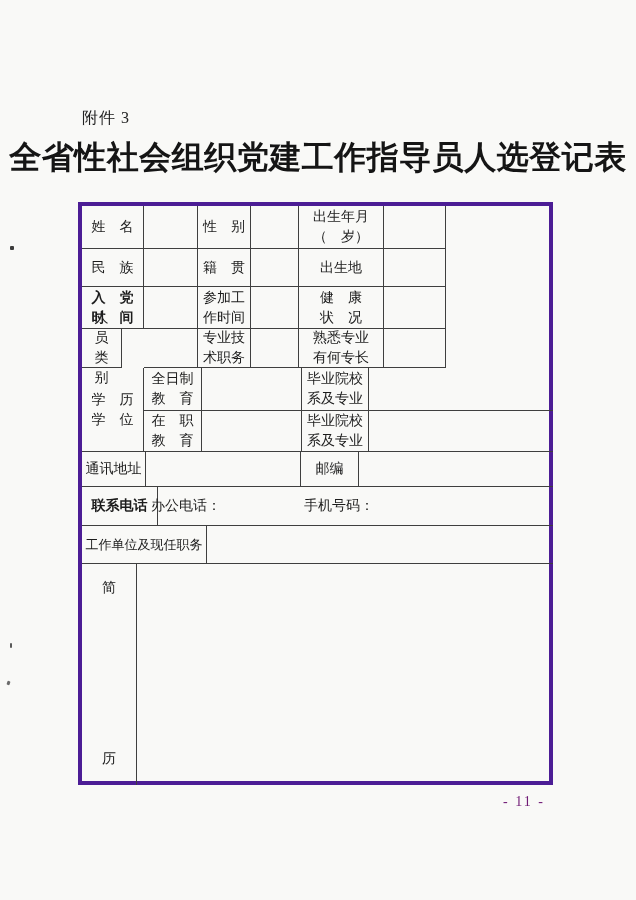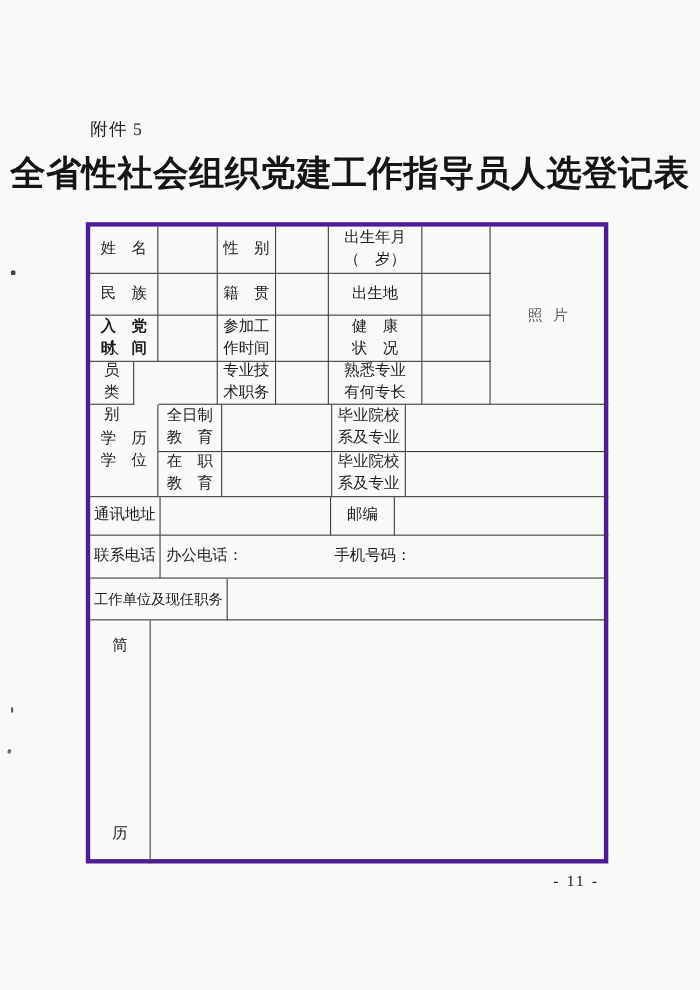"附件 5" div.attachment { text: 5 -> 3 }
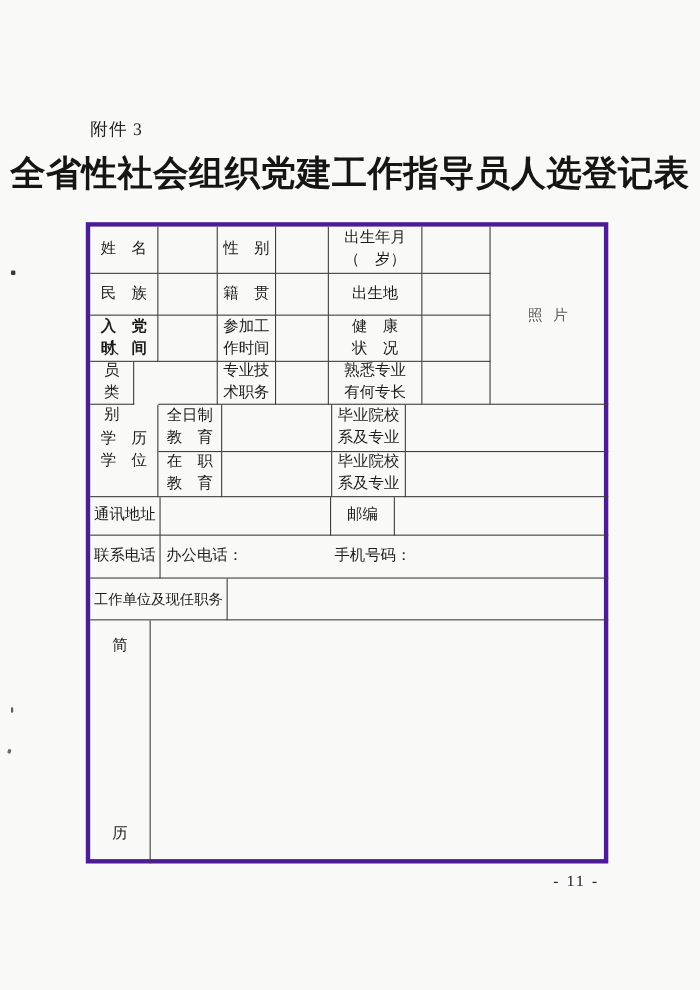"照 片" div.cell { html: <div>照 片</div> -> none }
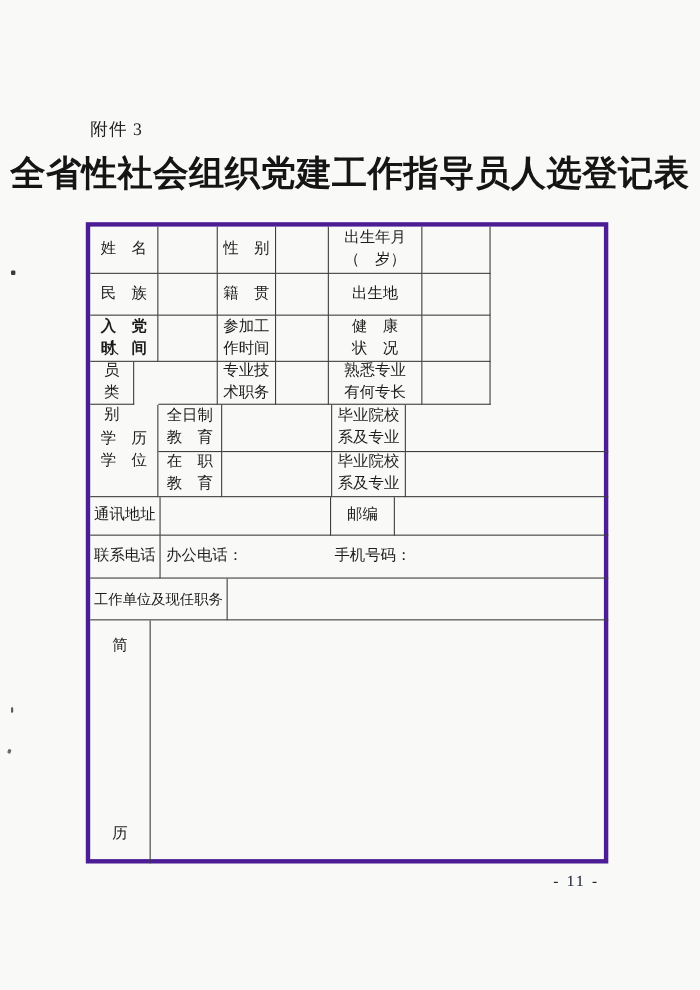"联系电话" div.cell { font-weight: none -> bold; width: 64px -> 76px }
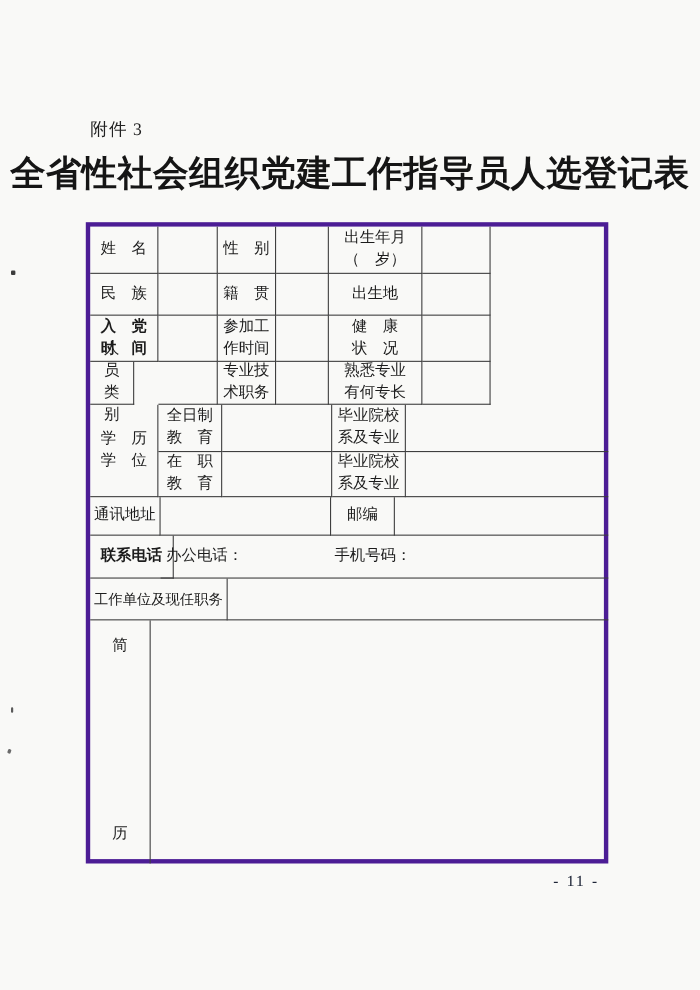"- 11 -" .page-number { color: #0f172a -> #701a75 }
